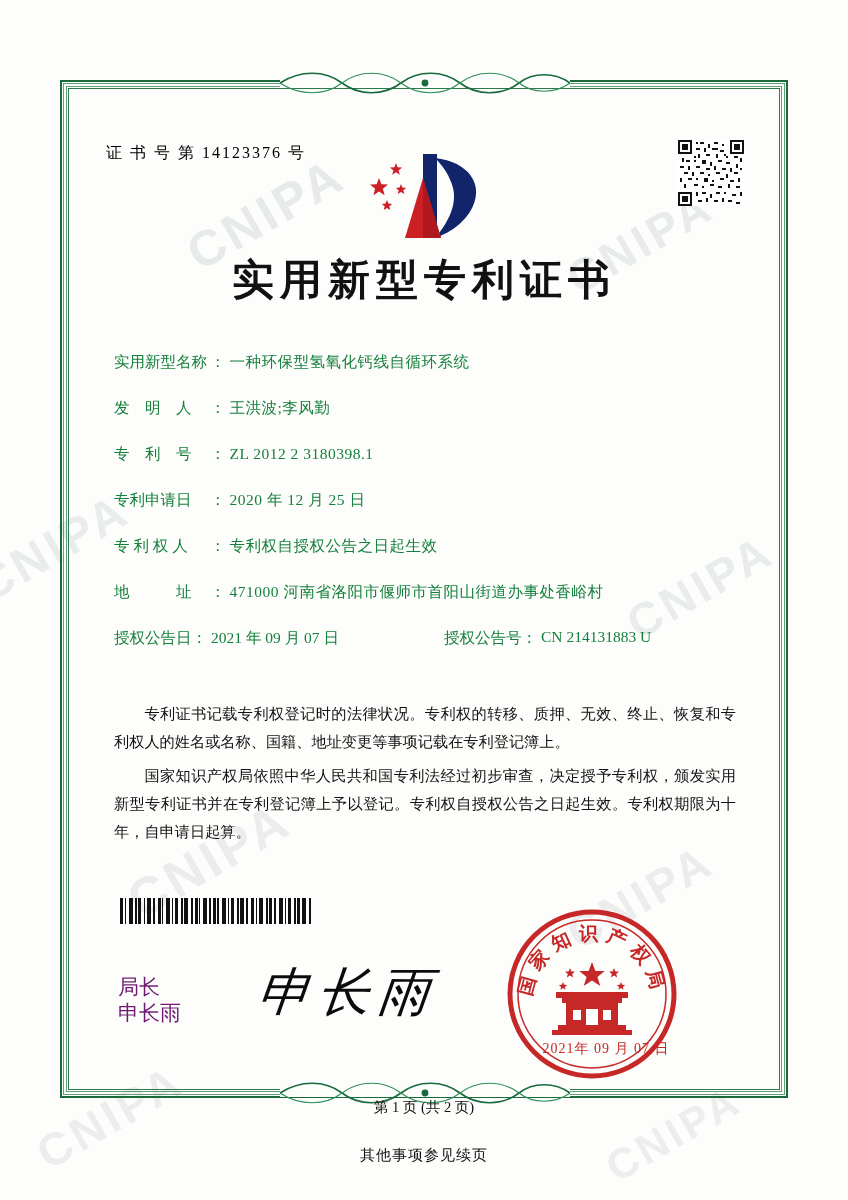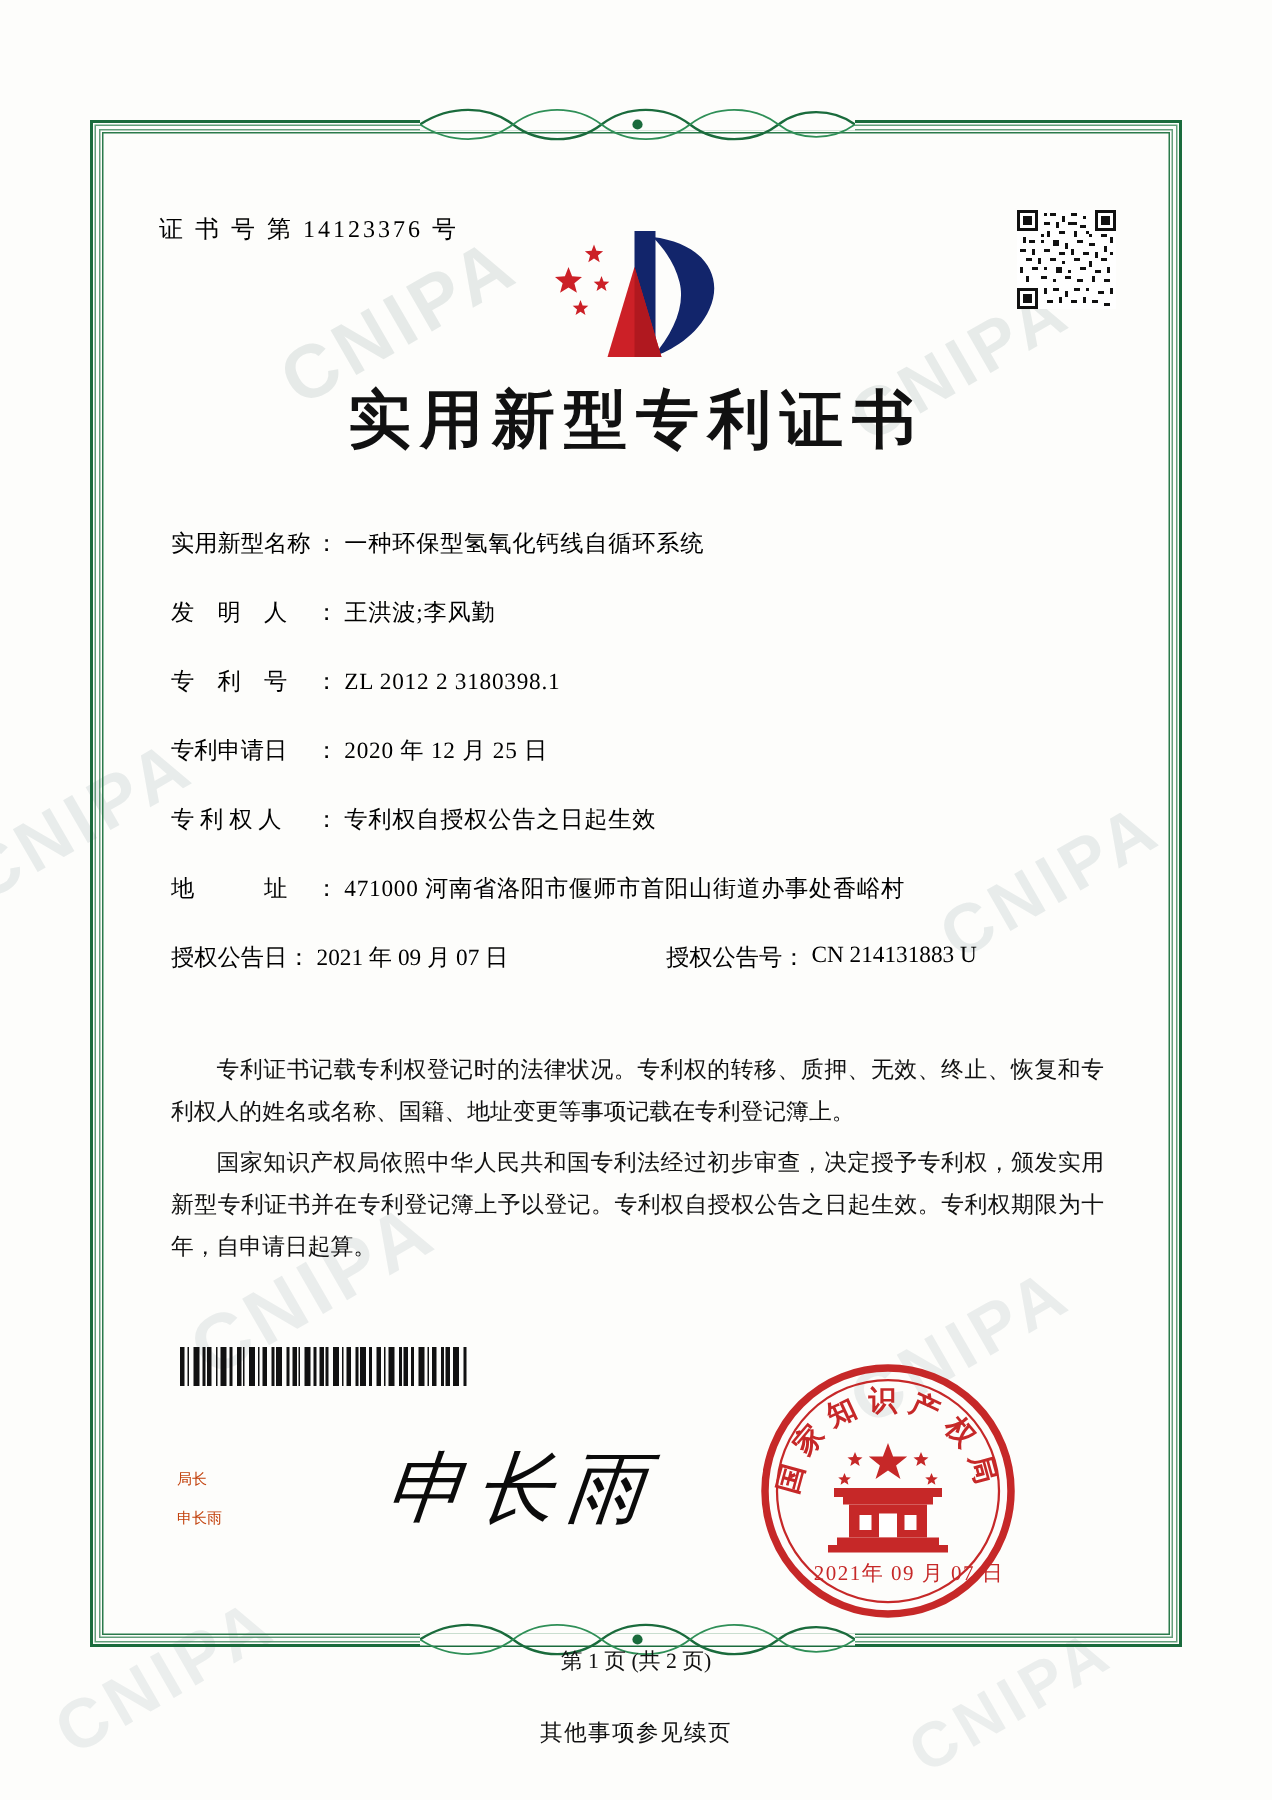"实用新型名称" .field-row { color: #000000 -> #15803d }
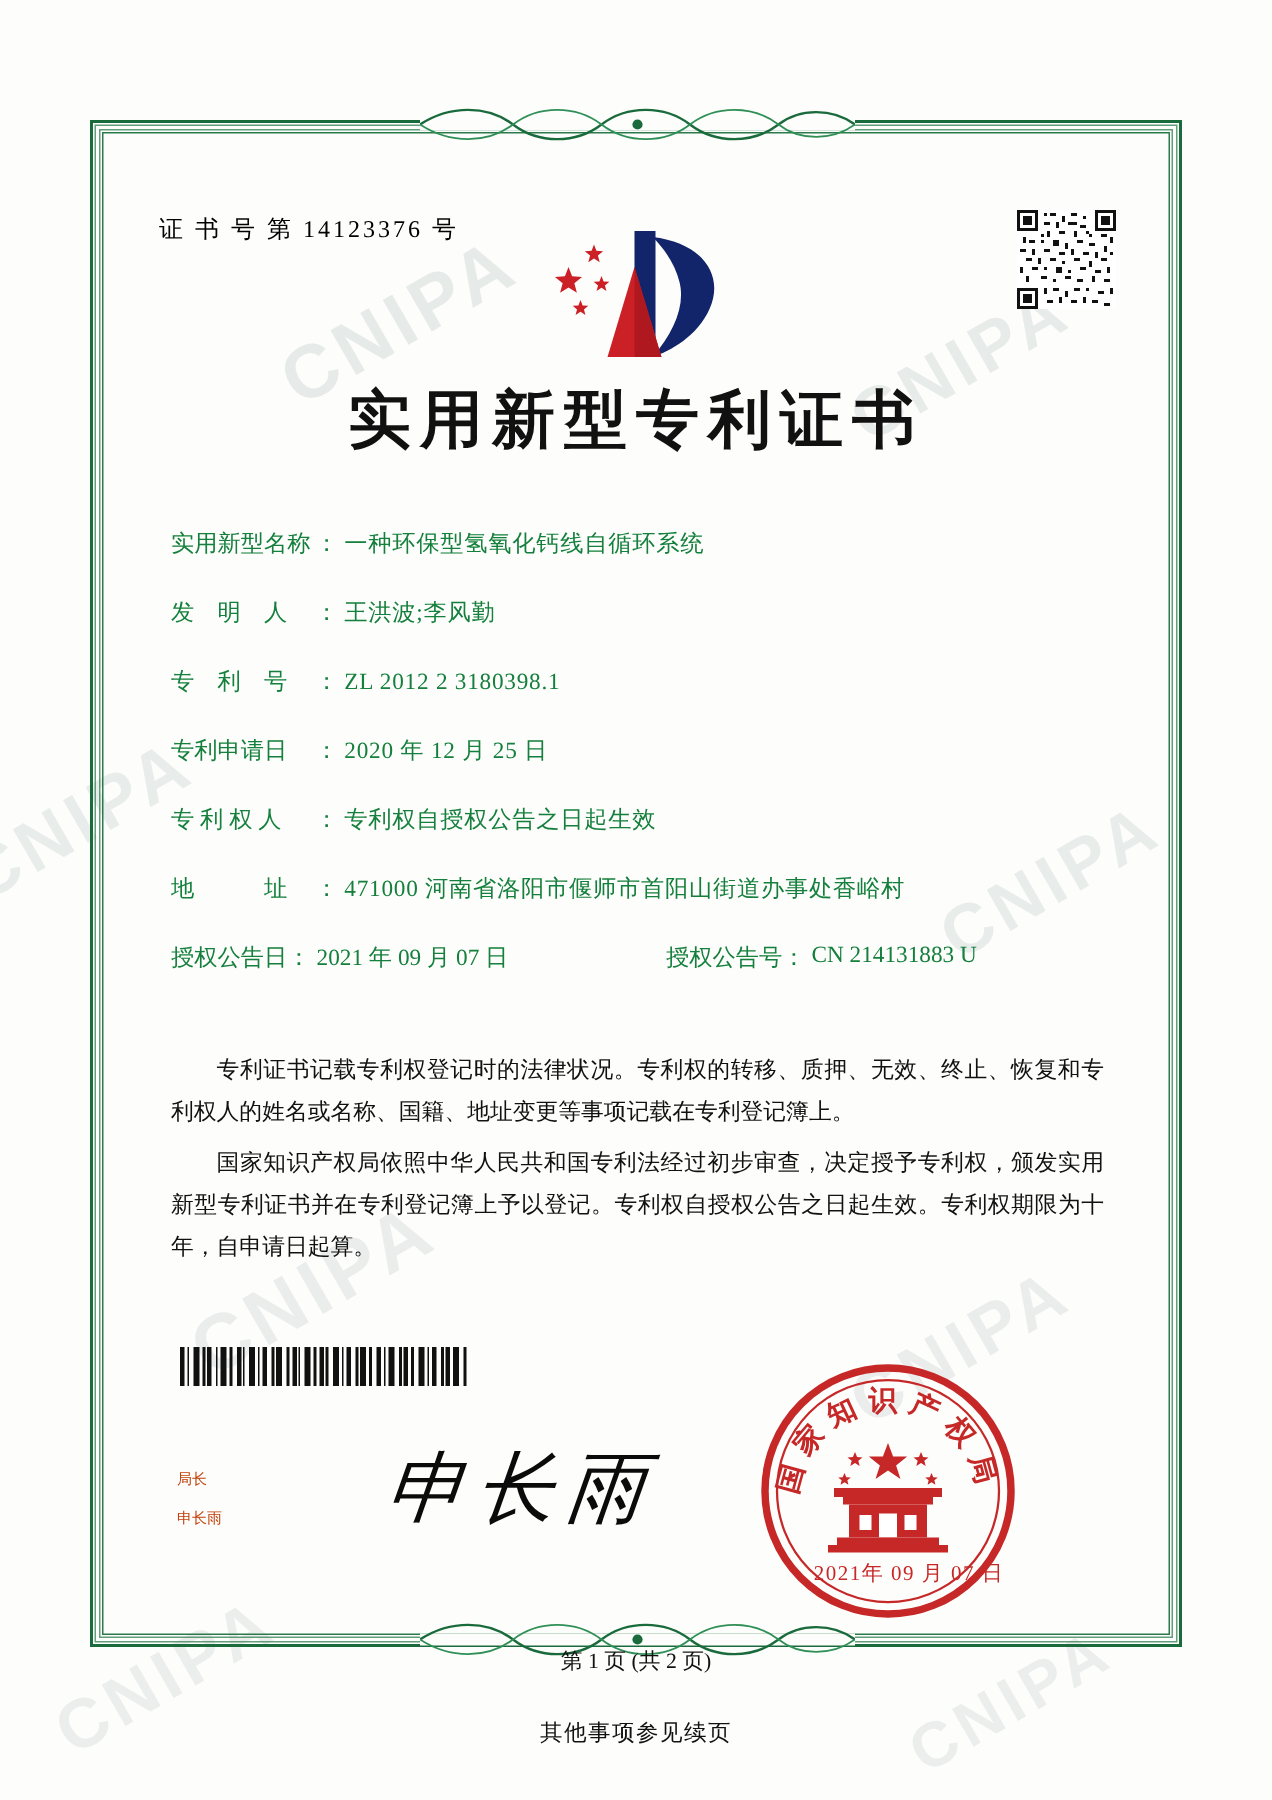"局长" .sig-label { color: #c2410c -> #701a75; font-size: 10px -> 21px }
